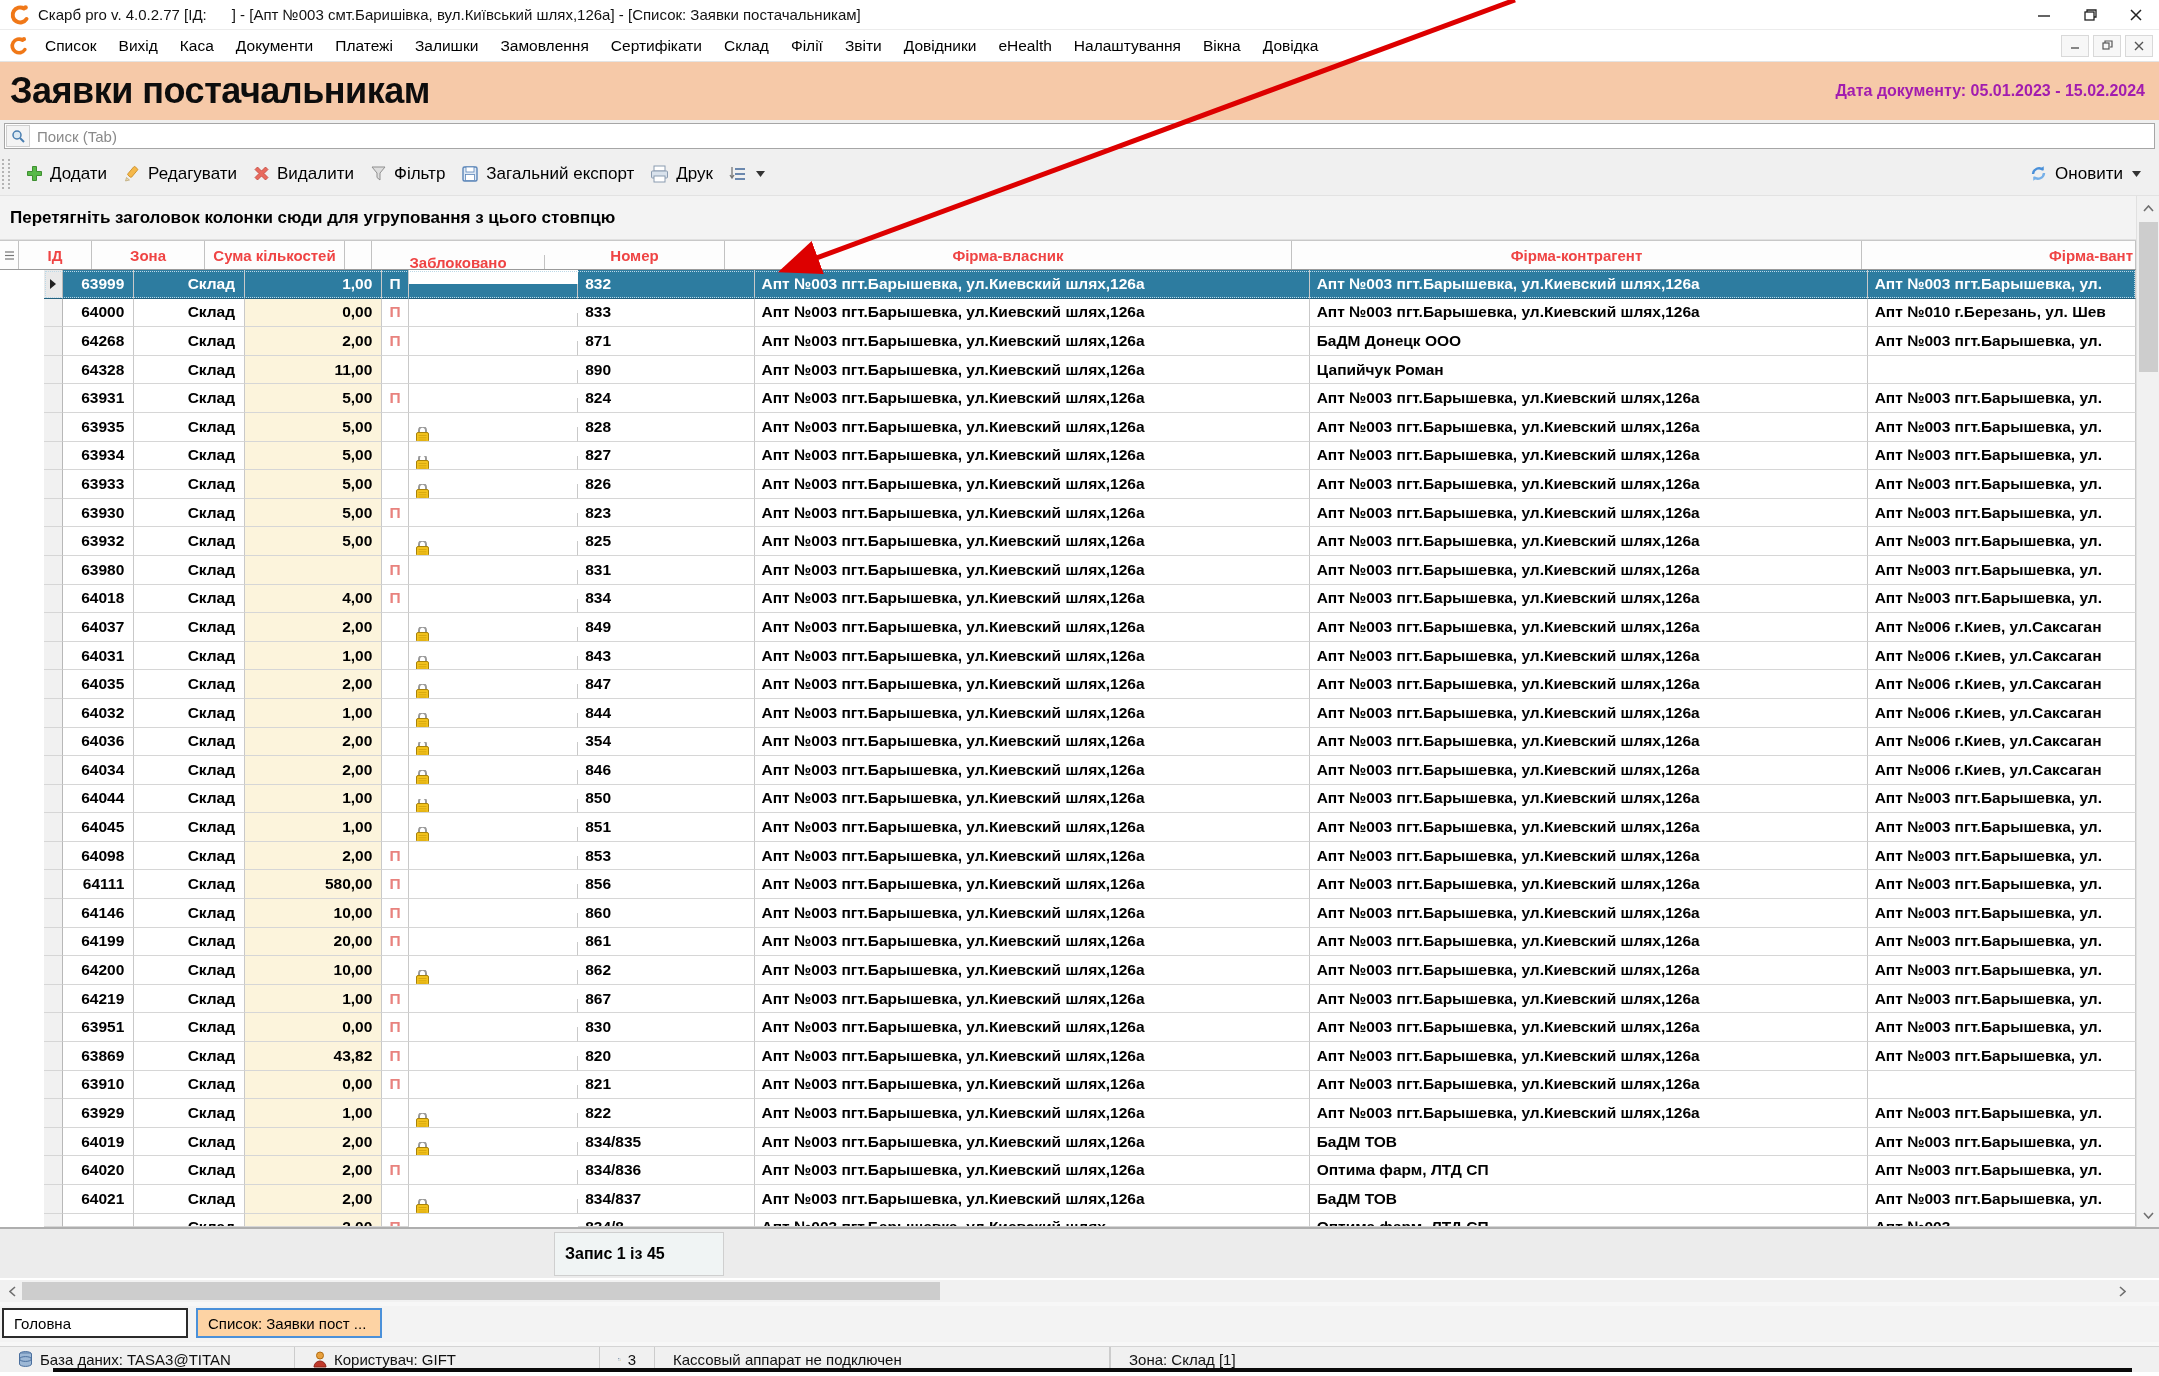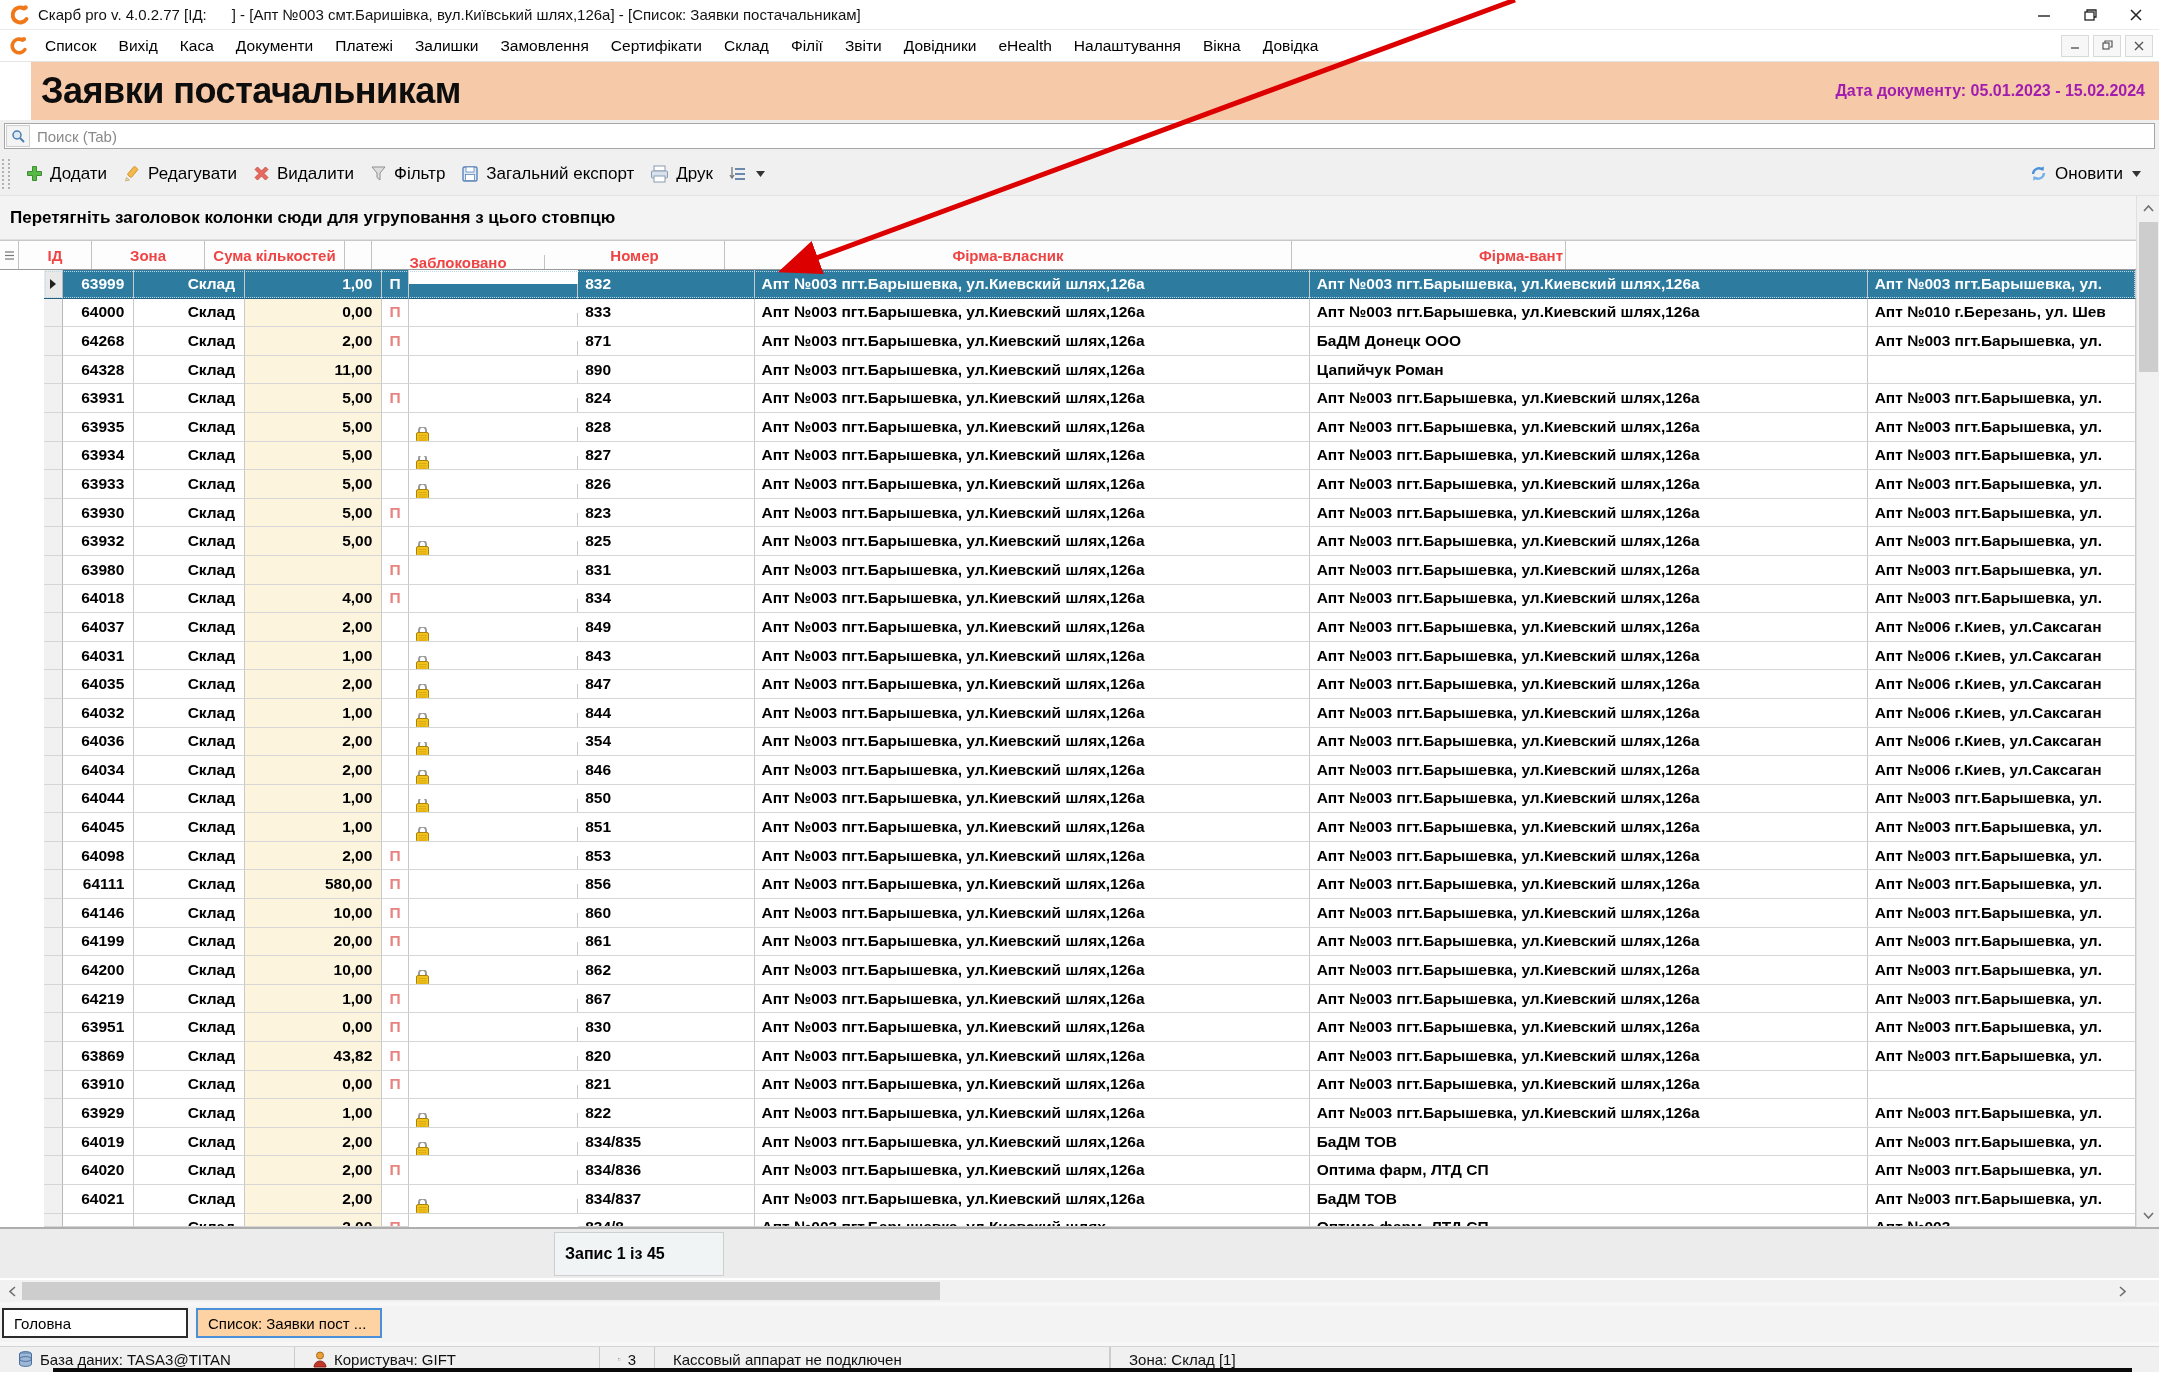"Заявки постачальникам" .band { margin-left: 31px -> none }
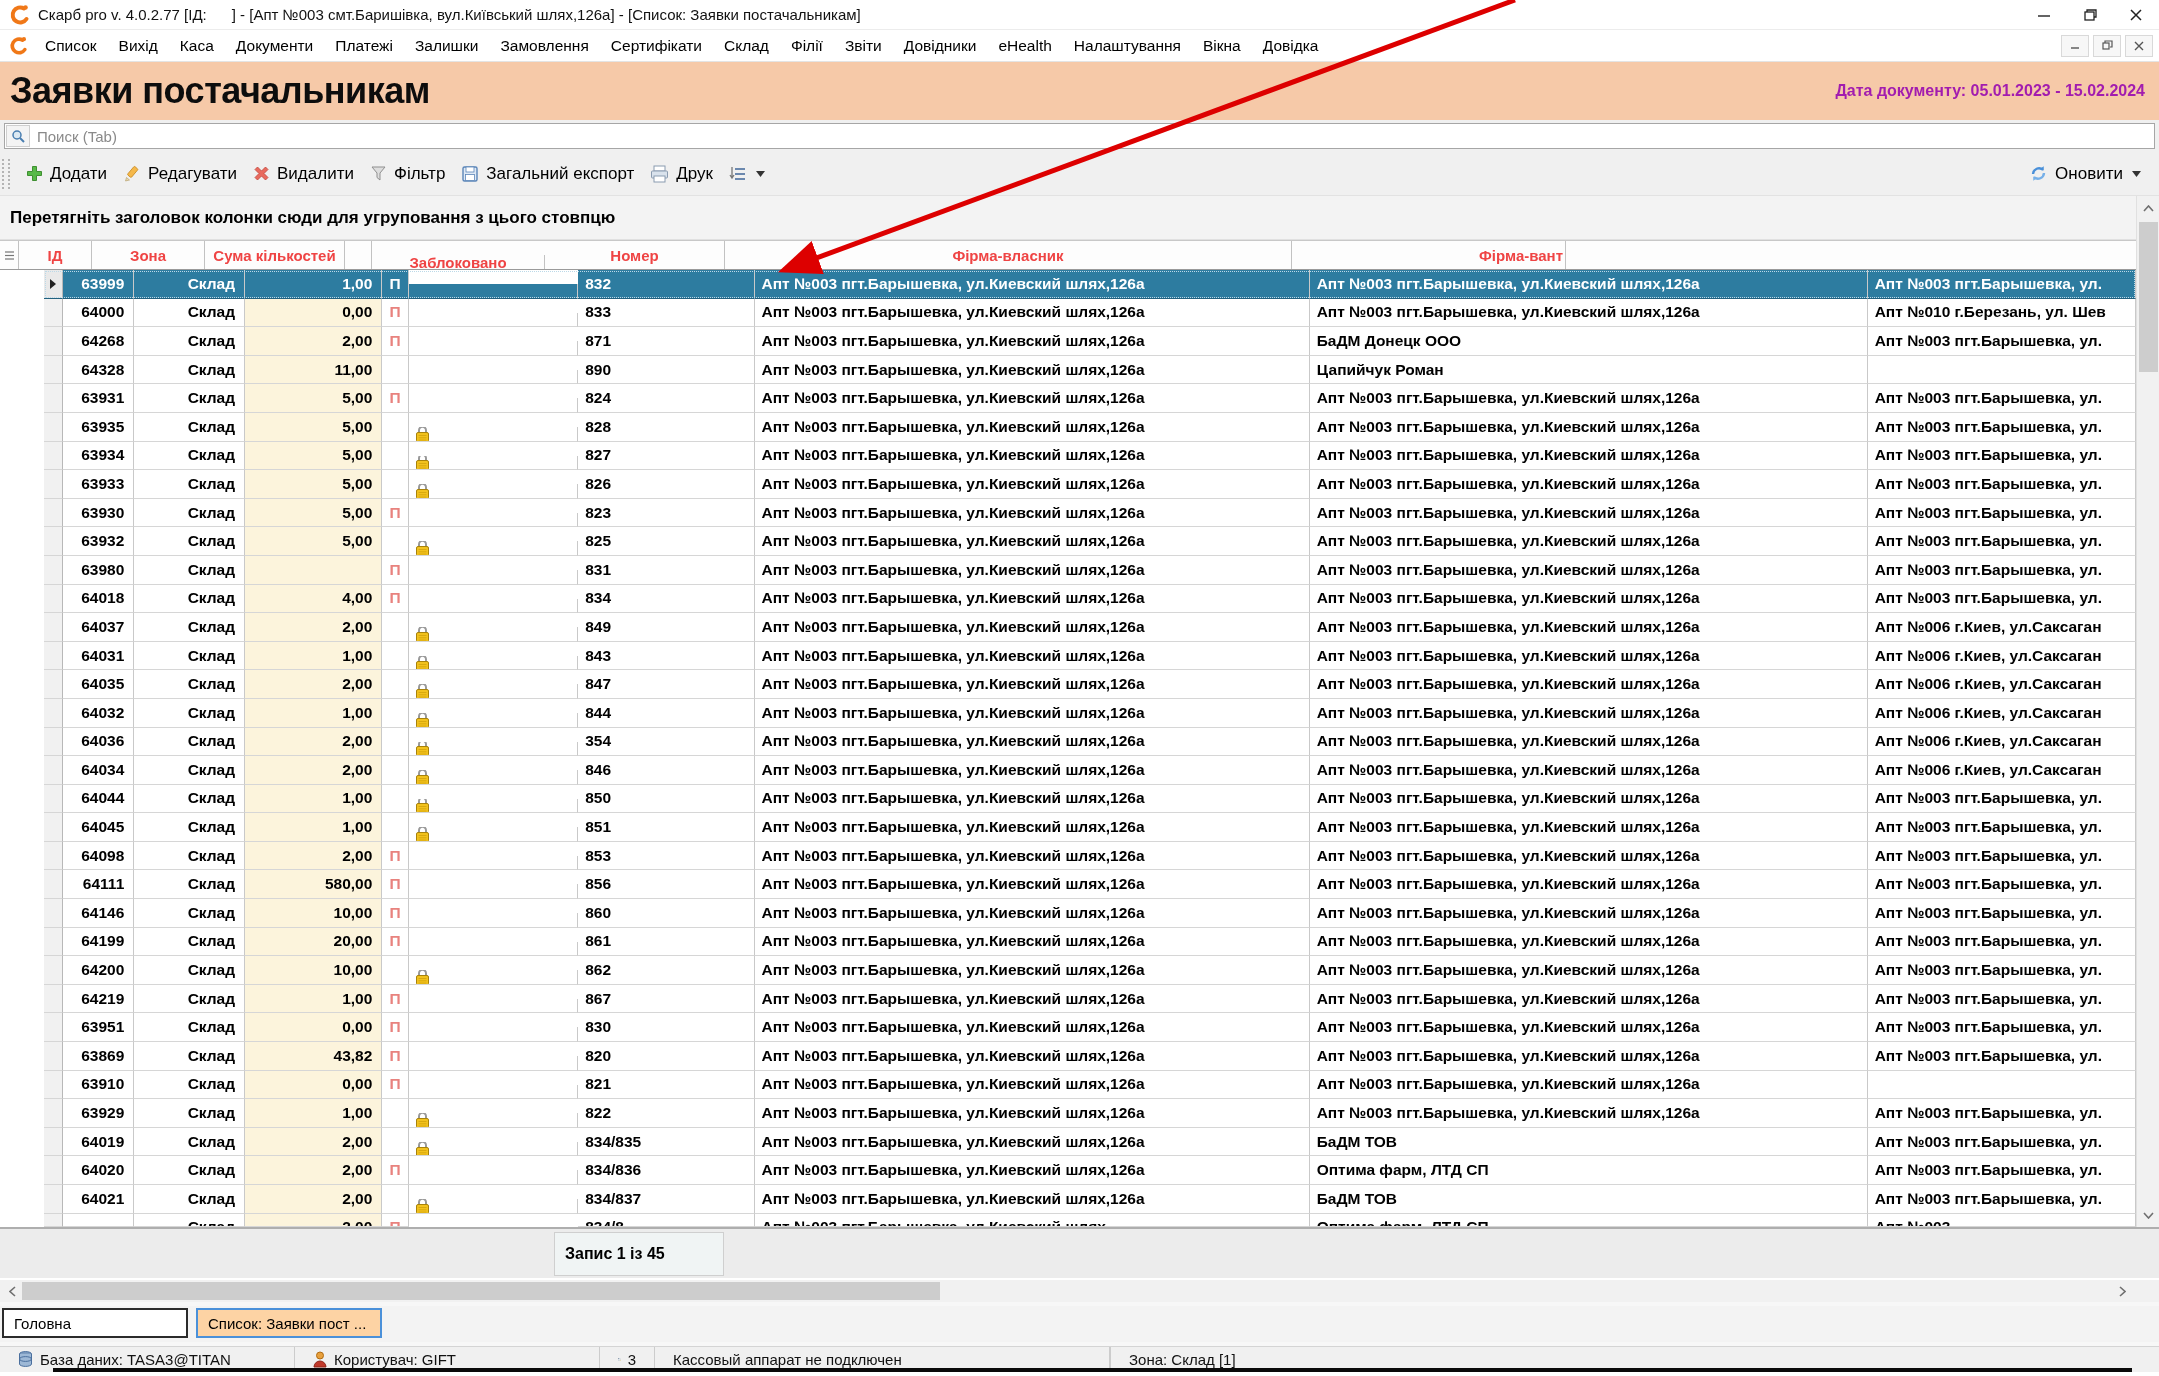"Фірма-контрагент" div.hcell { html: none -> <div>Фірма-контрагент</div> }
